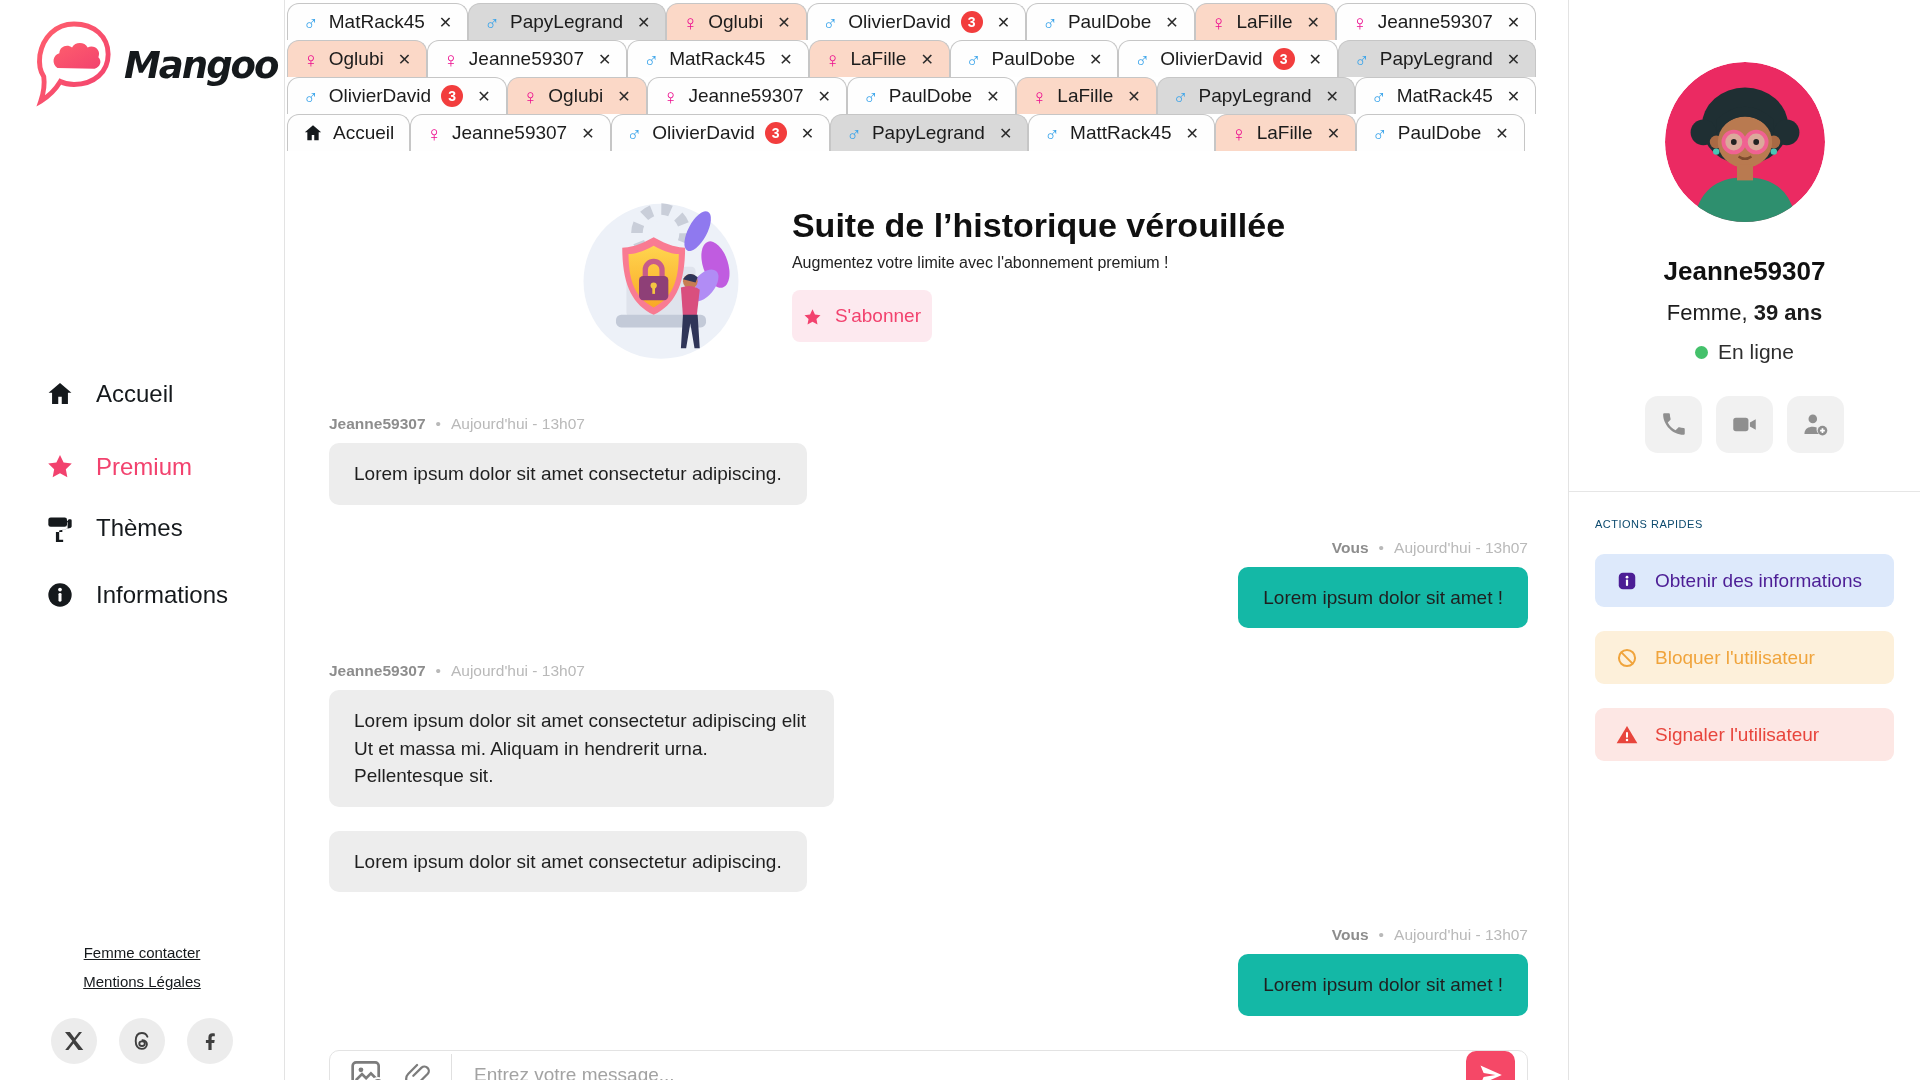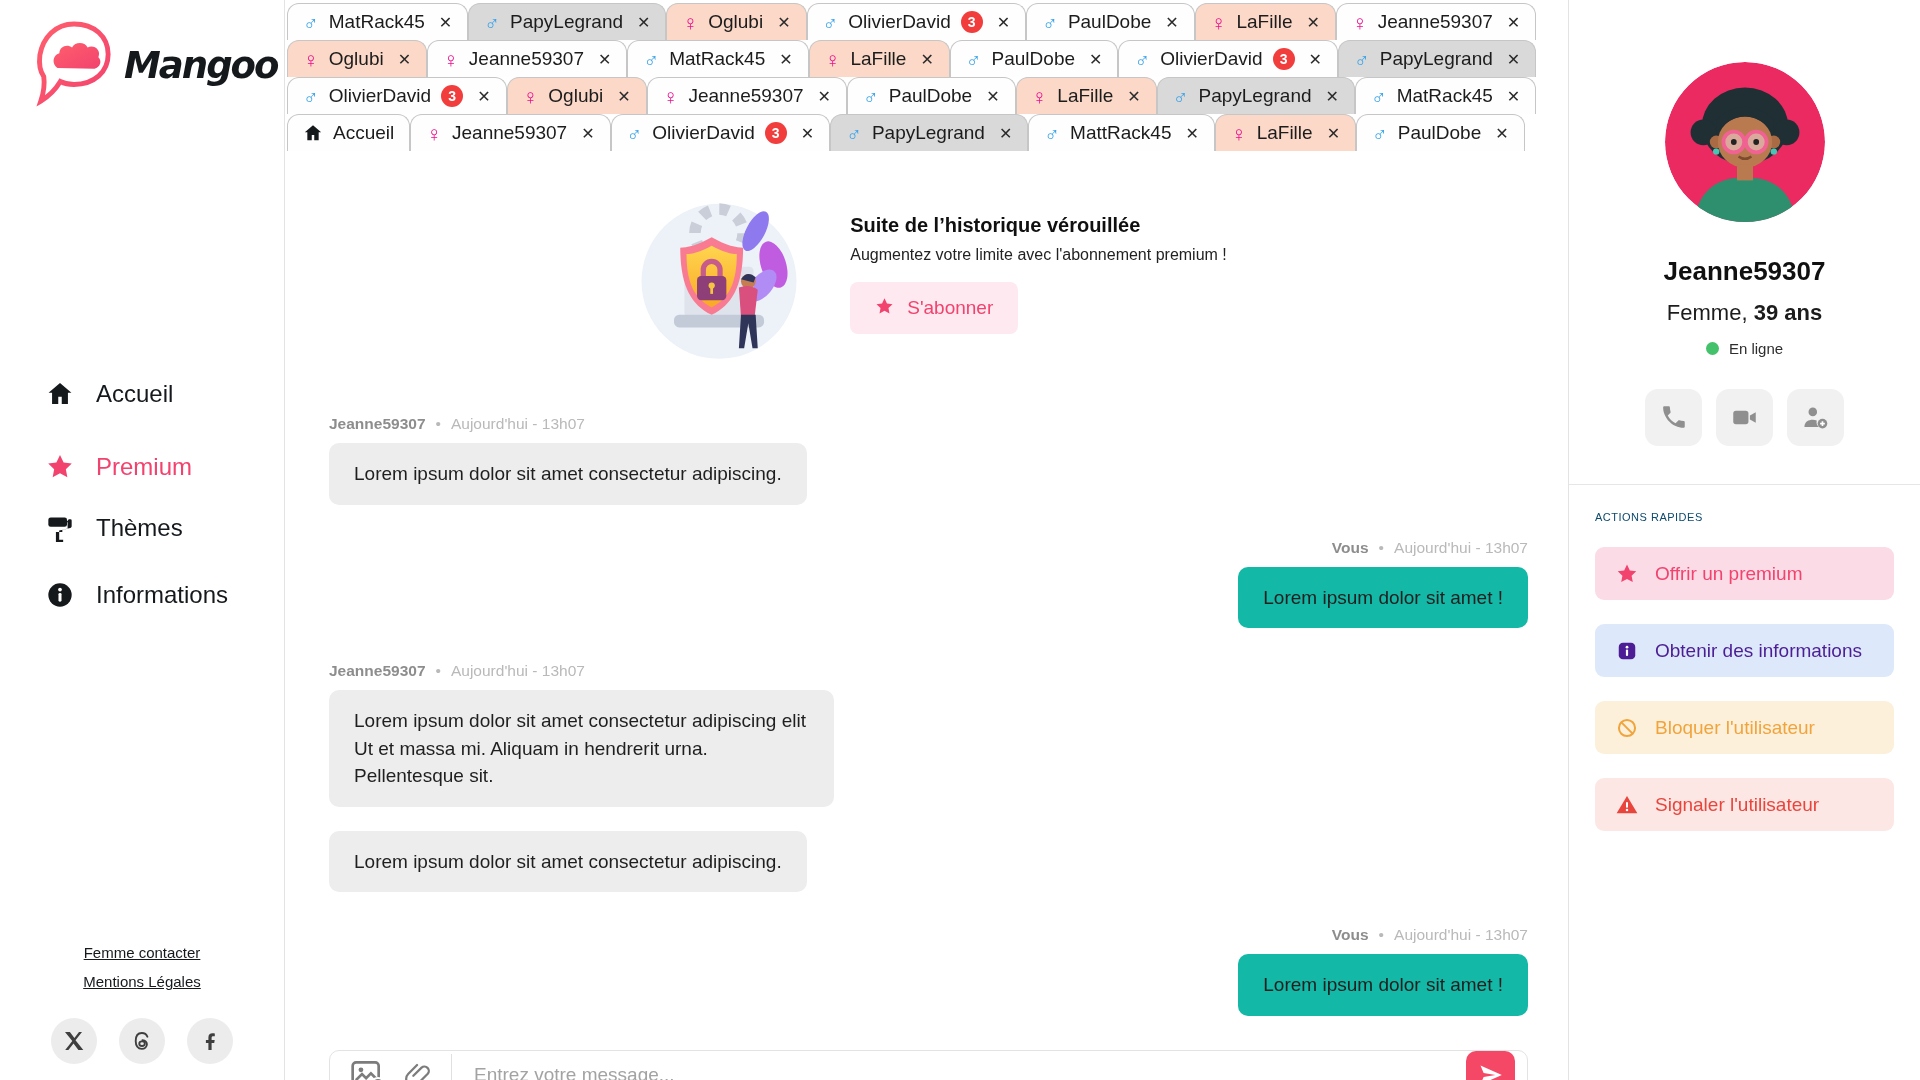"Suite de l’historique vérouillée" .promo-title { font-size: 20px -> 34px }
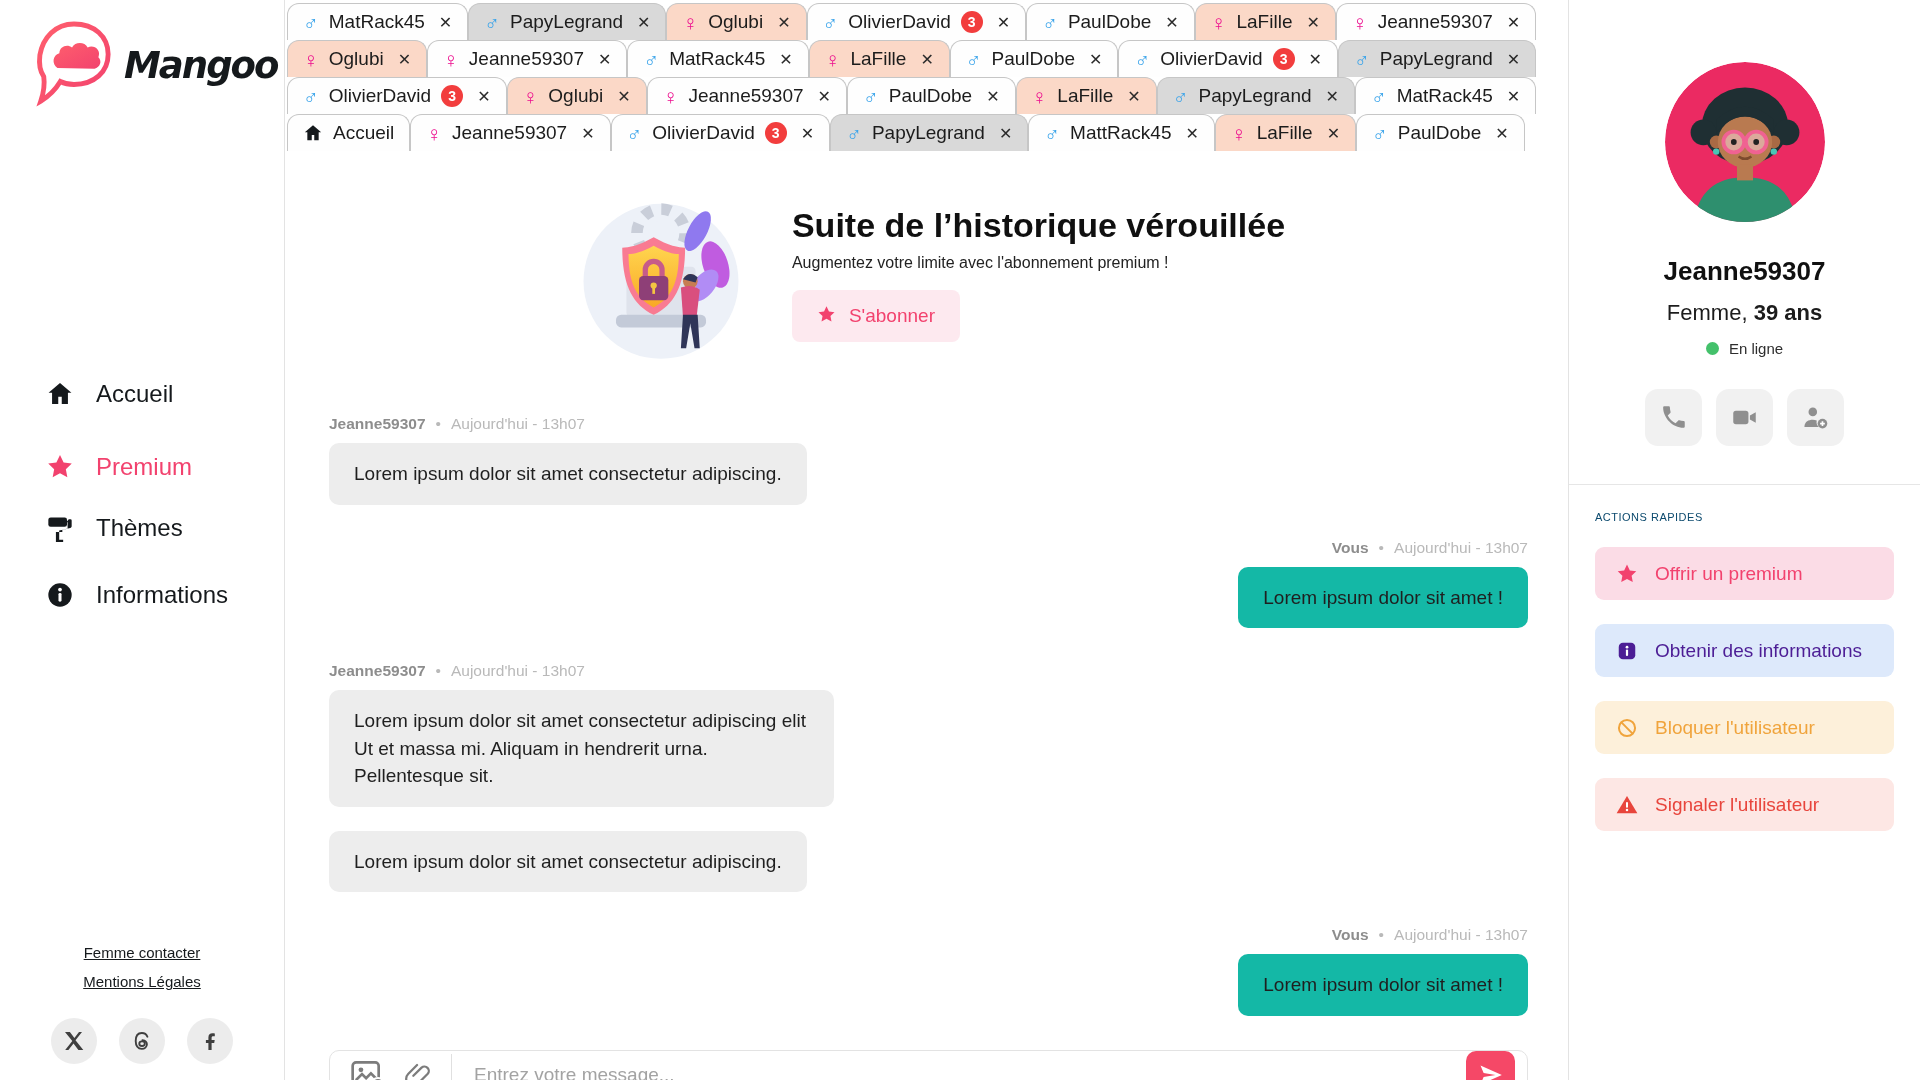"S'abonner" .promo-cta { align-items: flex-start -> flex-end; padding: 15px 25px -> 15px 11px }
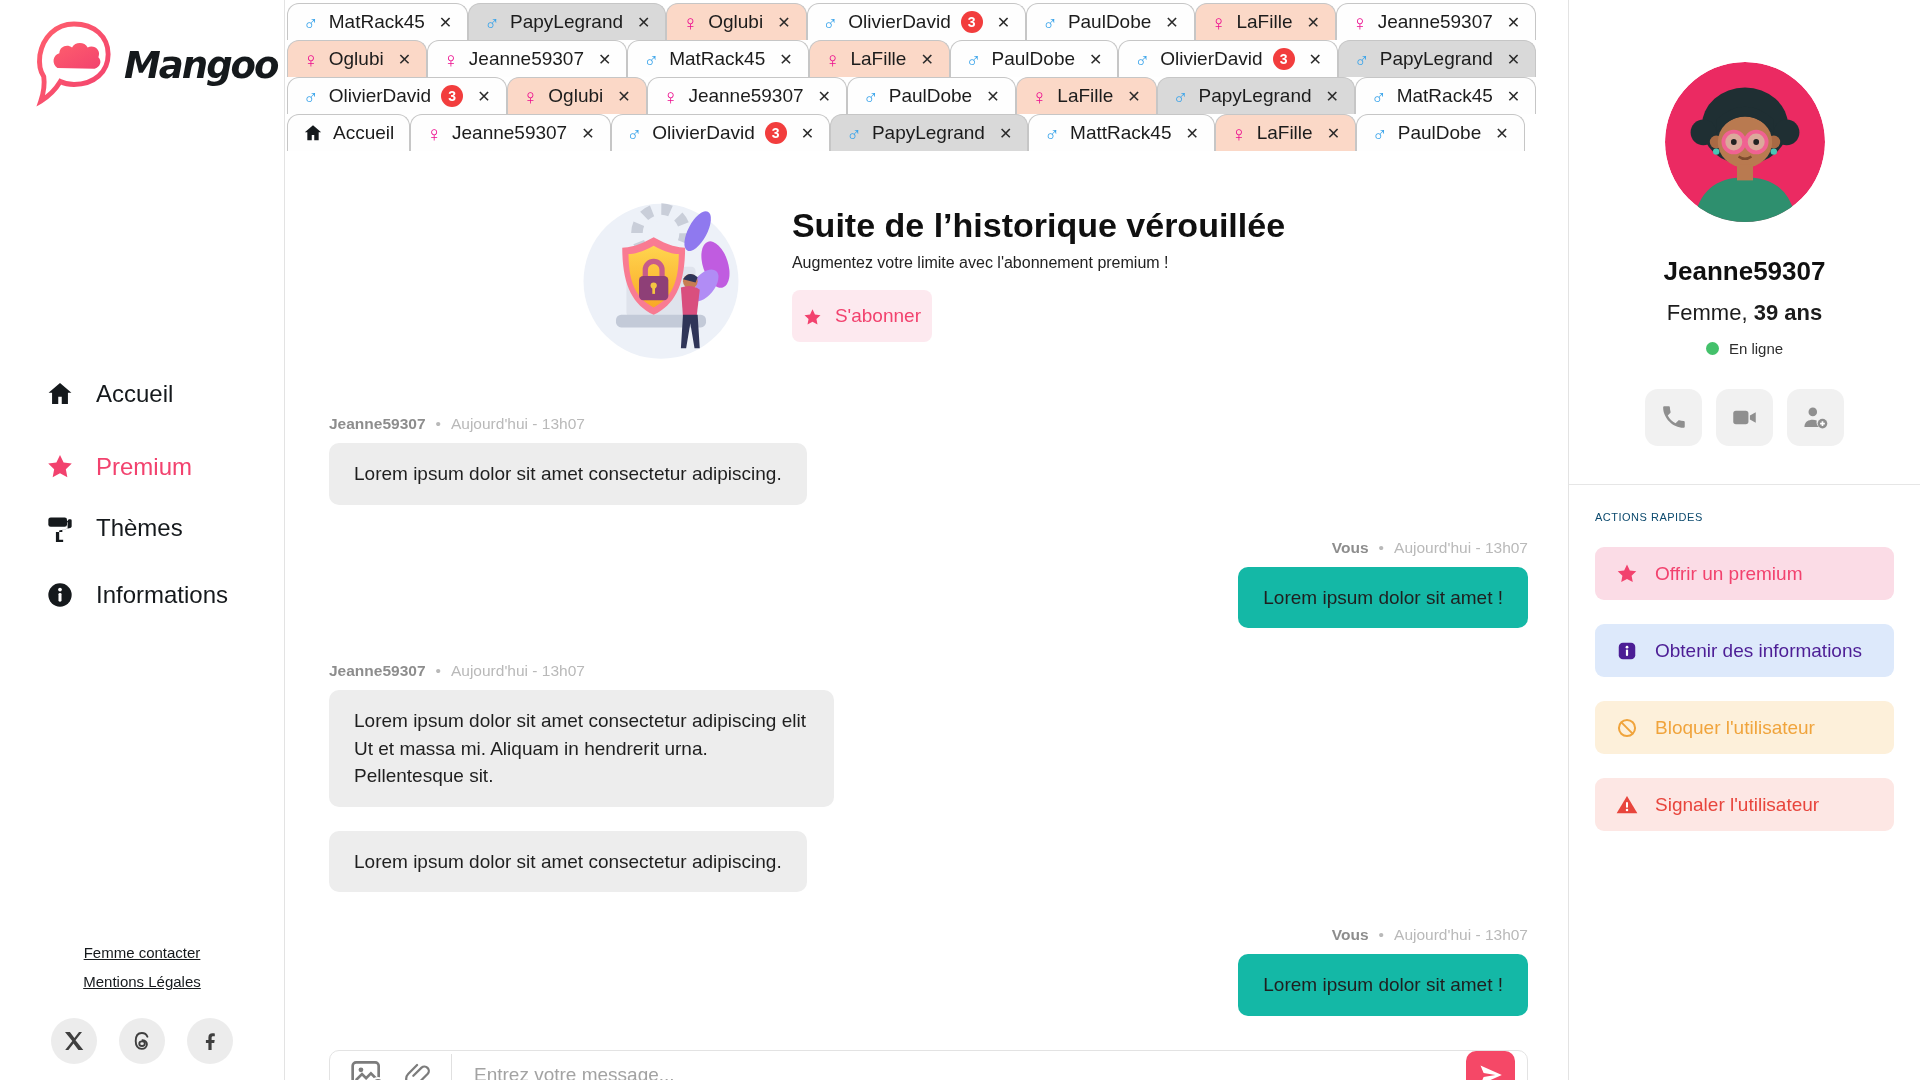"En ligne" .status-label { font-size: 15px -> 21px }
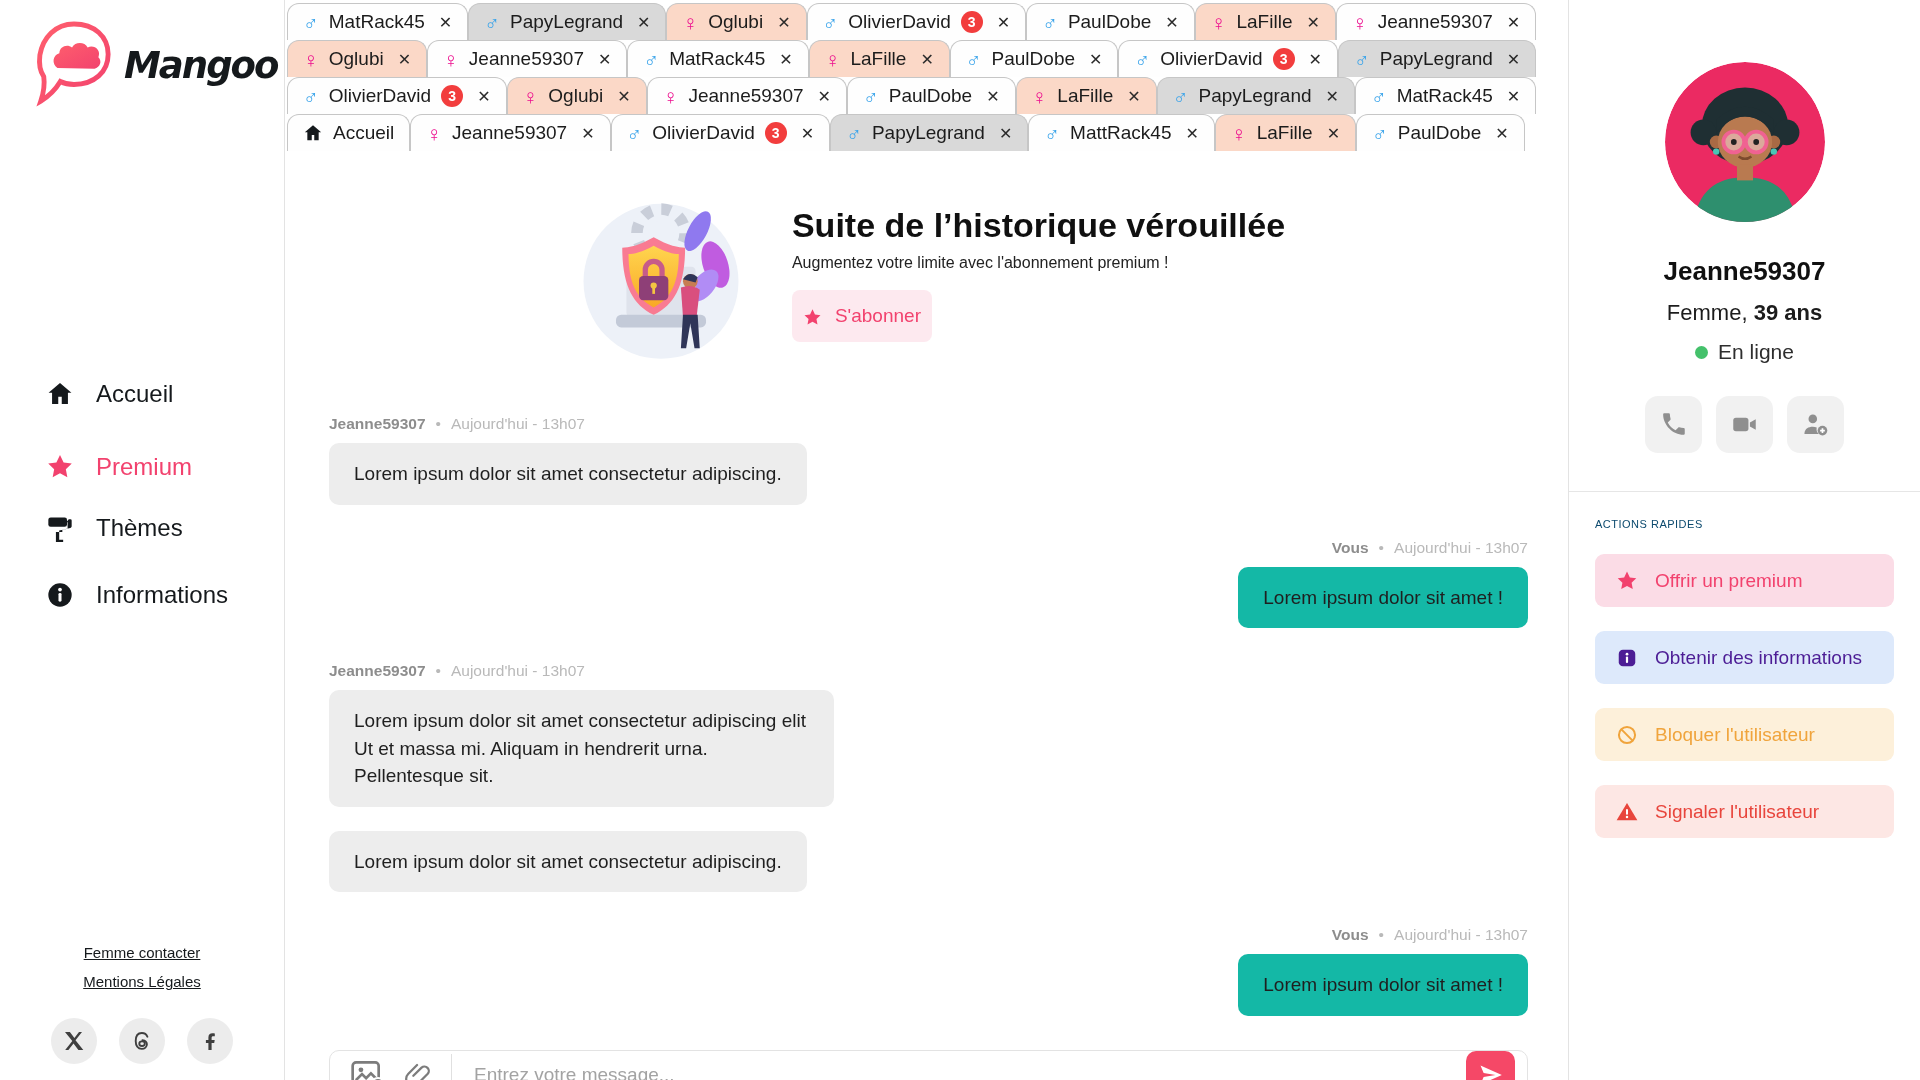"Offrir un premium" button.action-btn { html: <button> <span> <svg> <path></path> </svg> </span> <span>Offrir un premium</span> </button> -> none }
